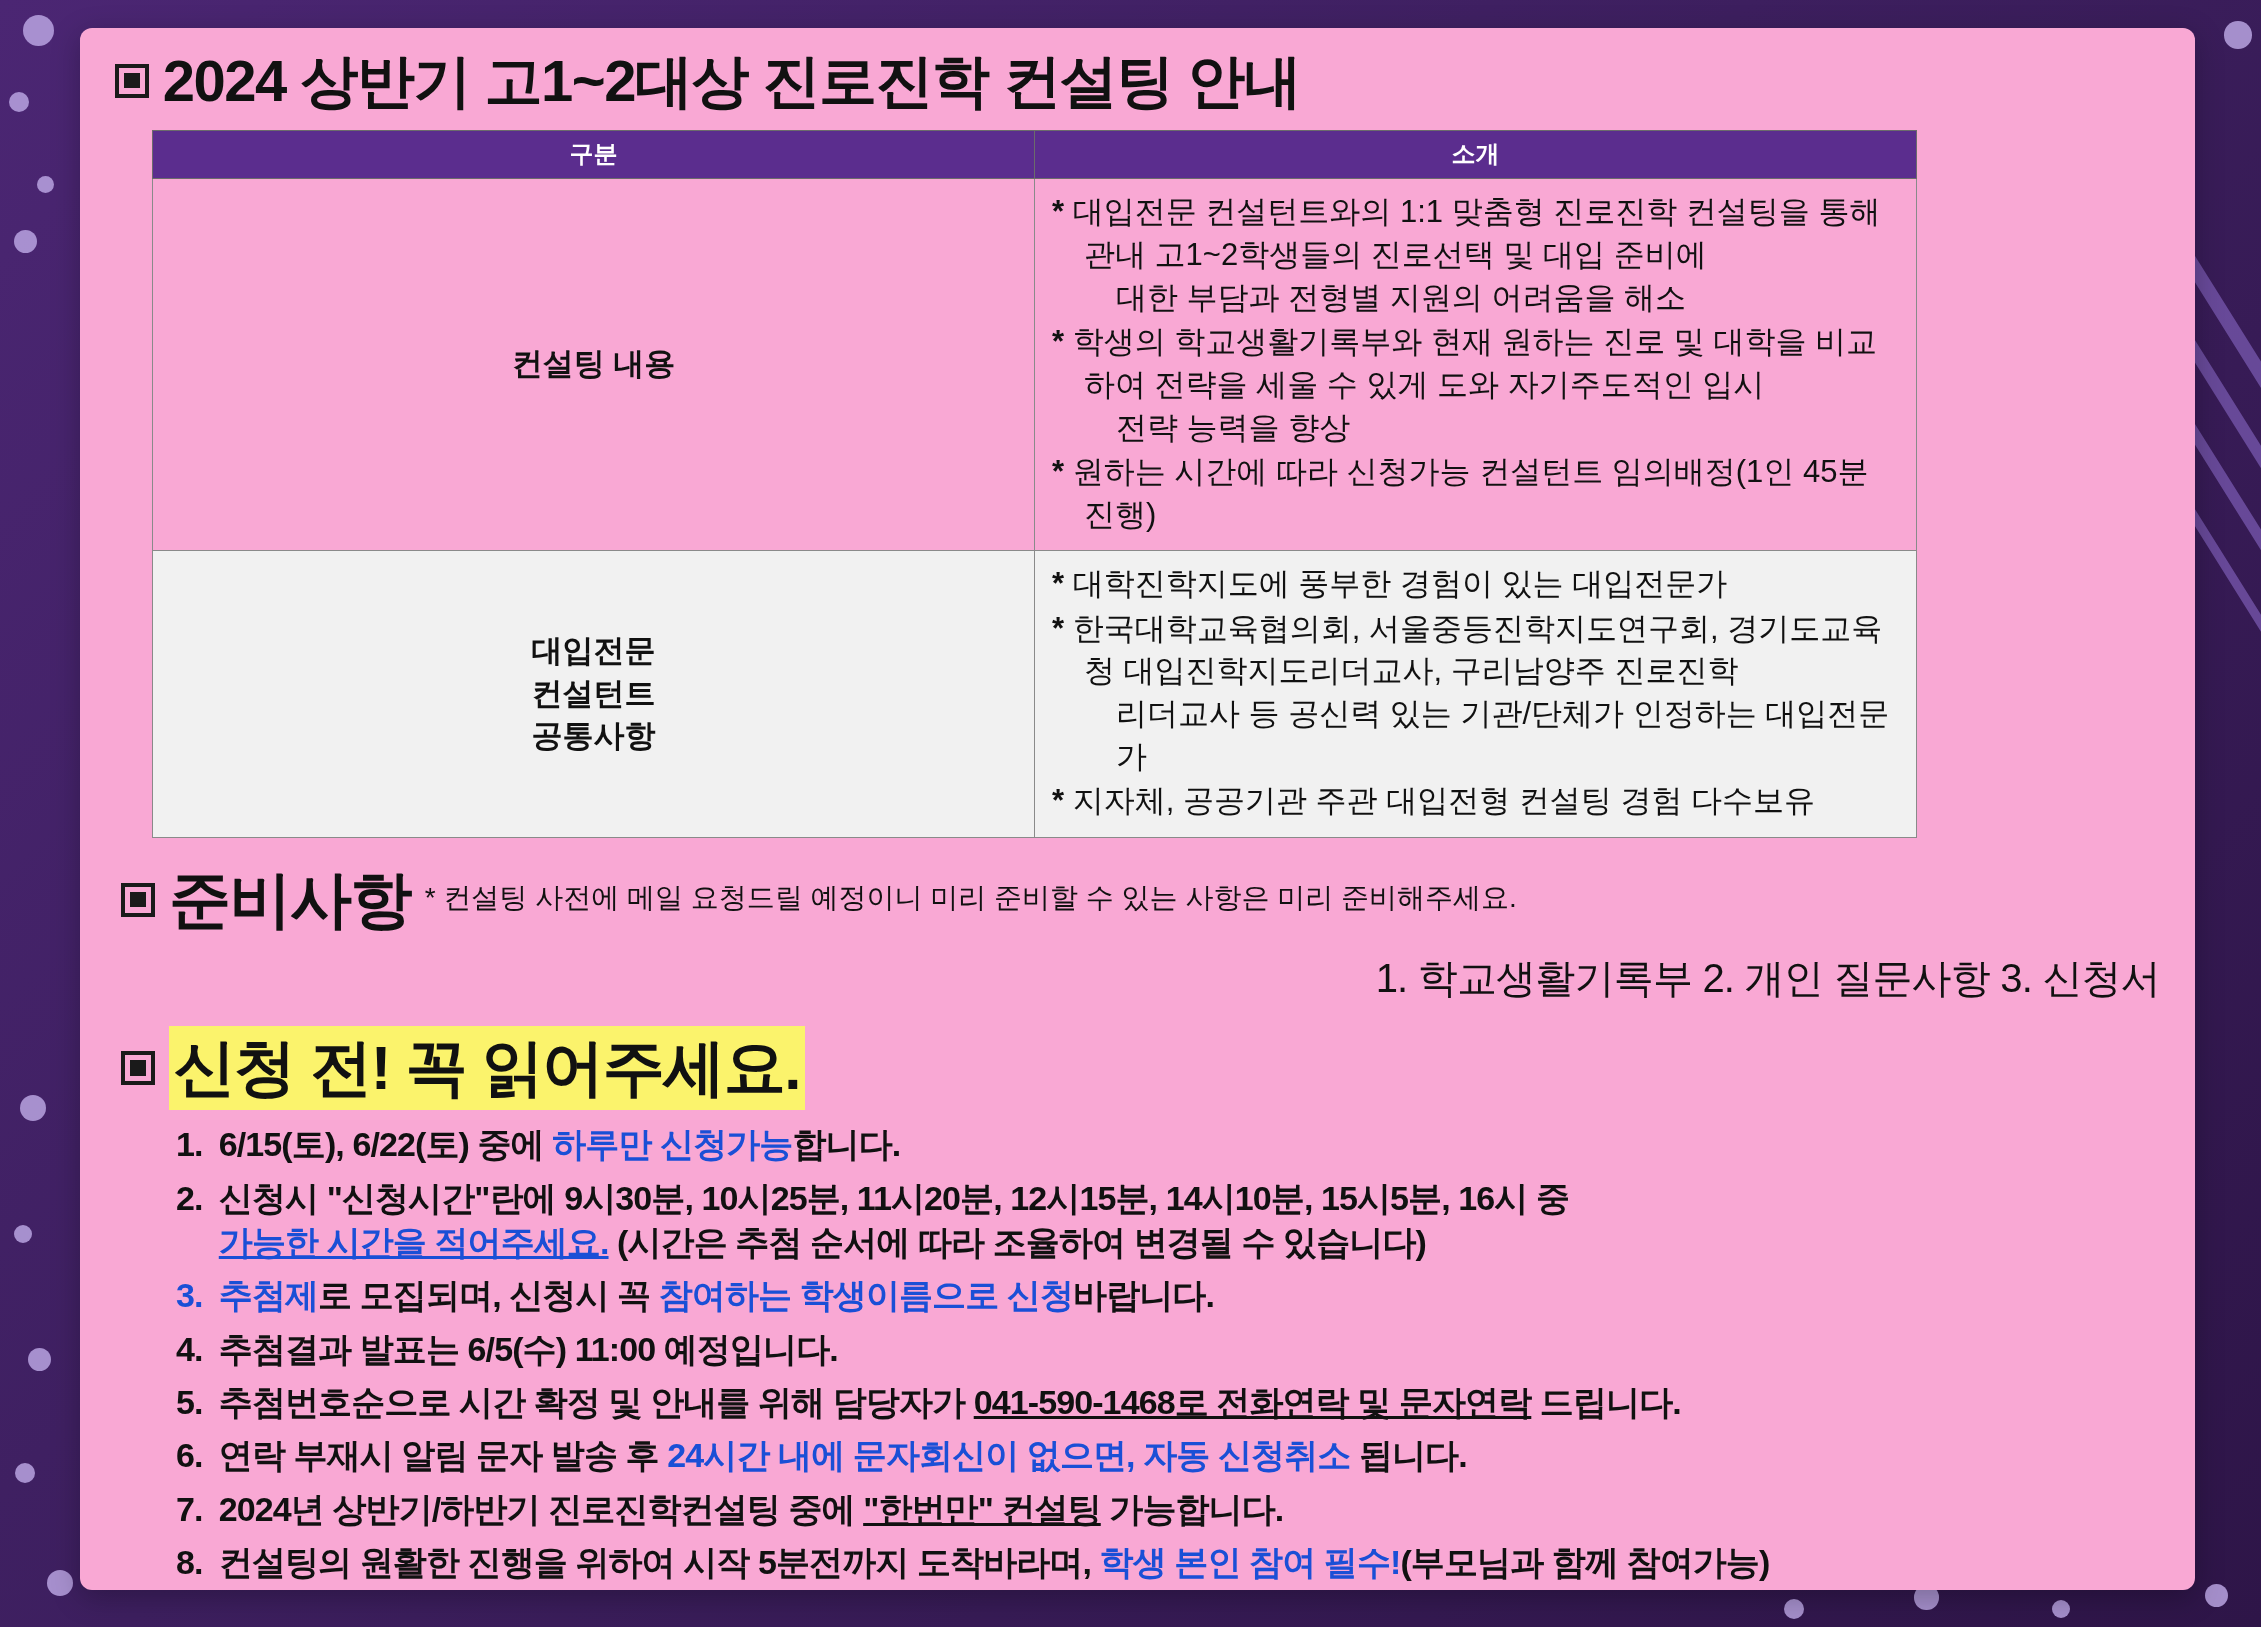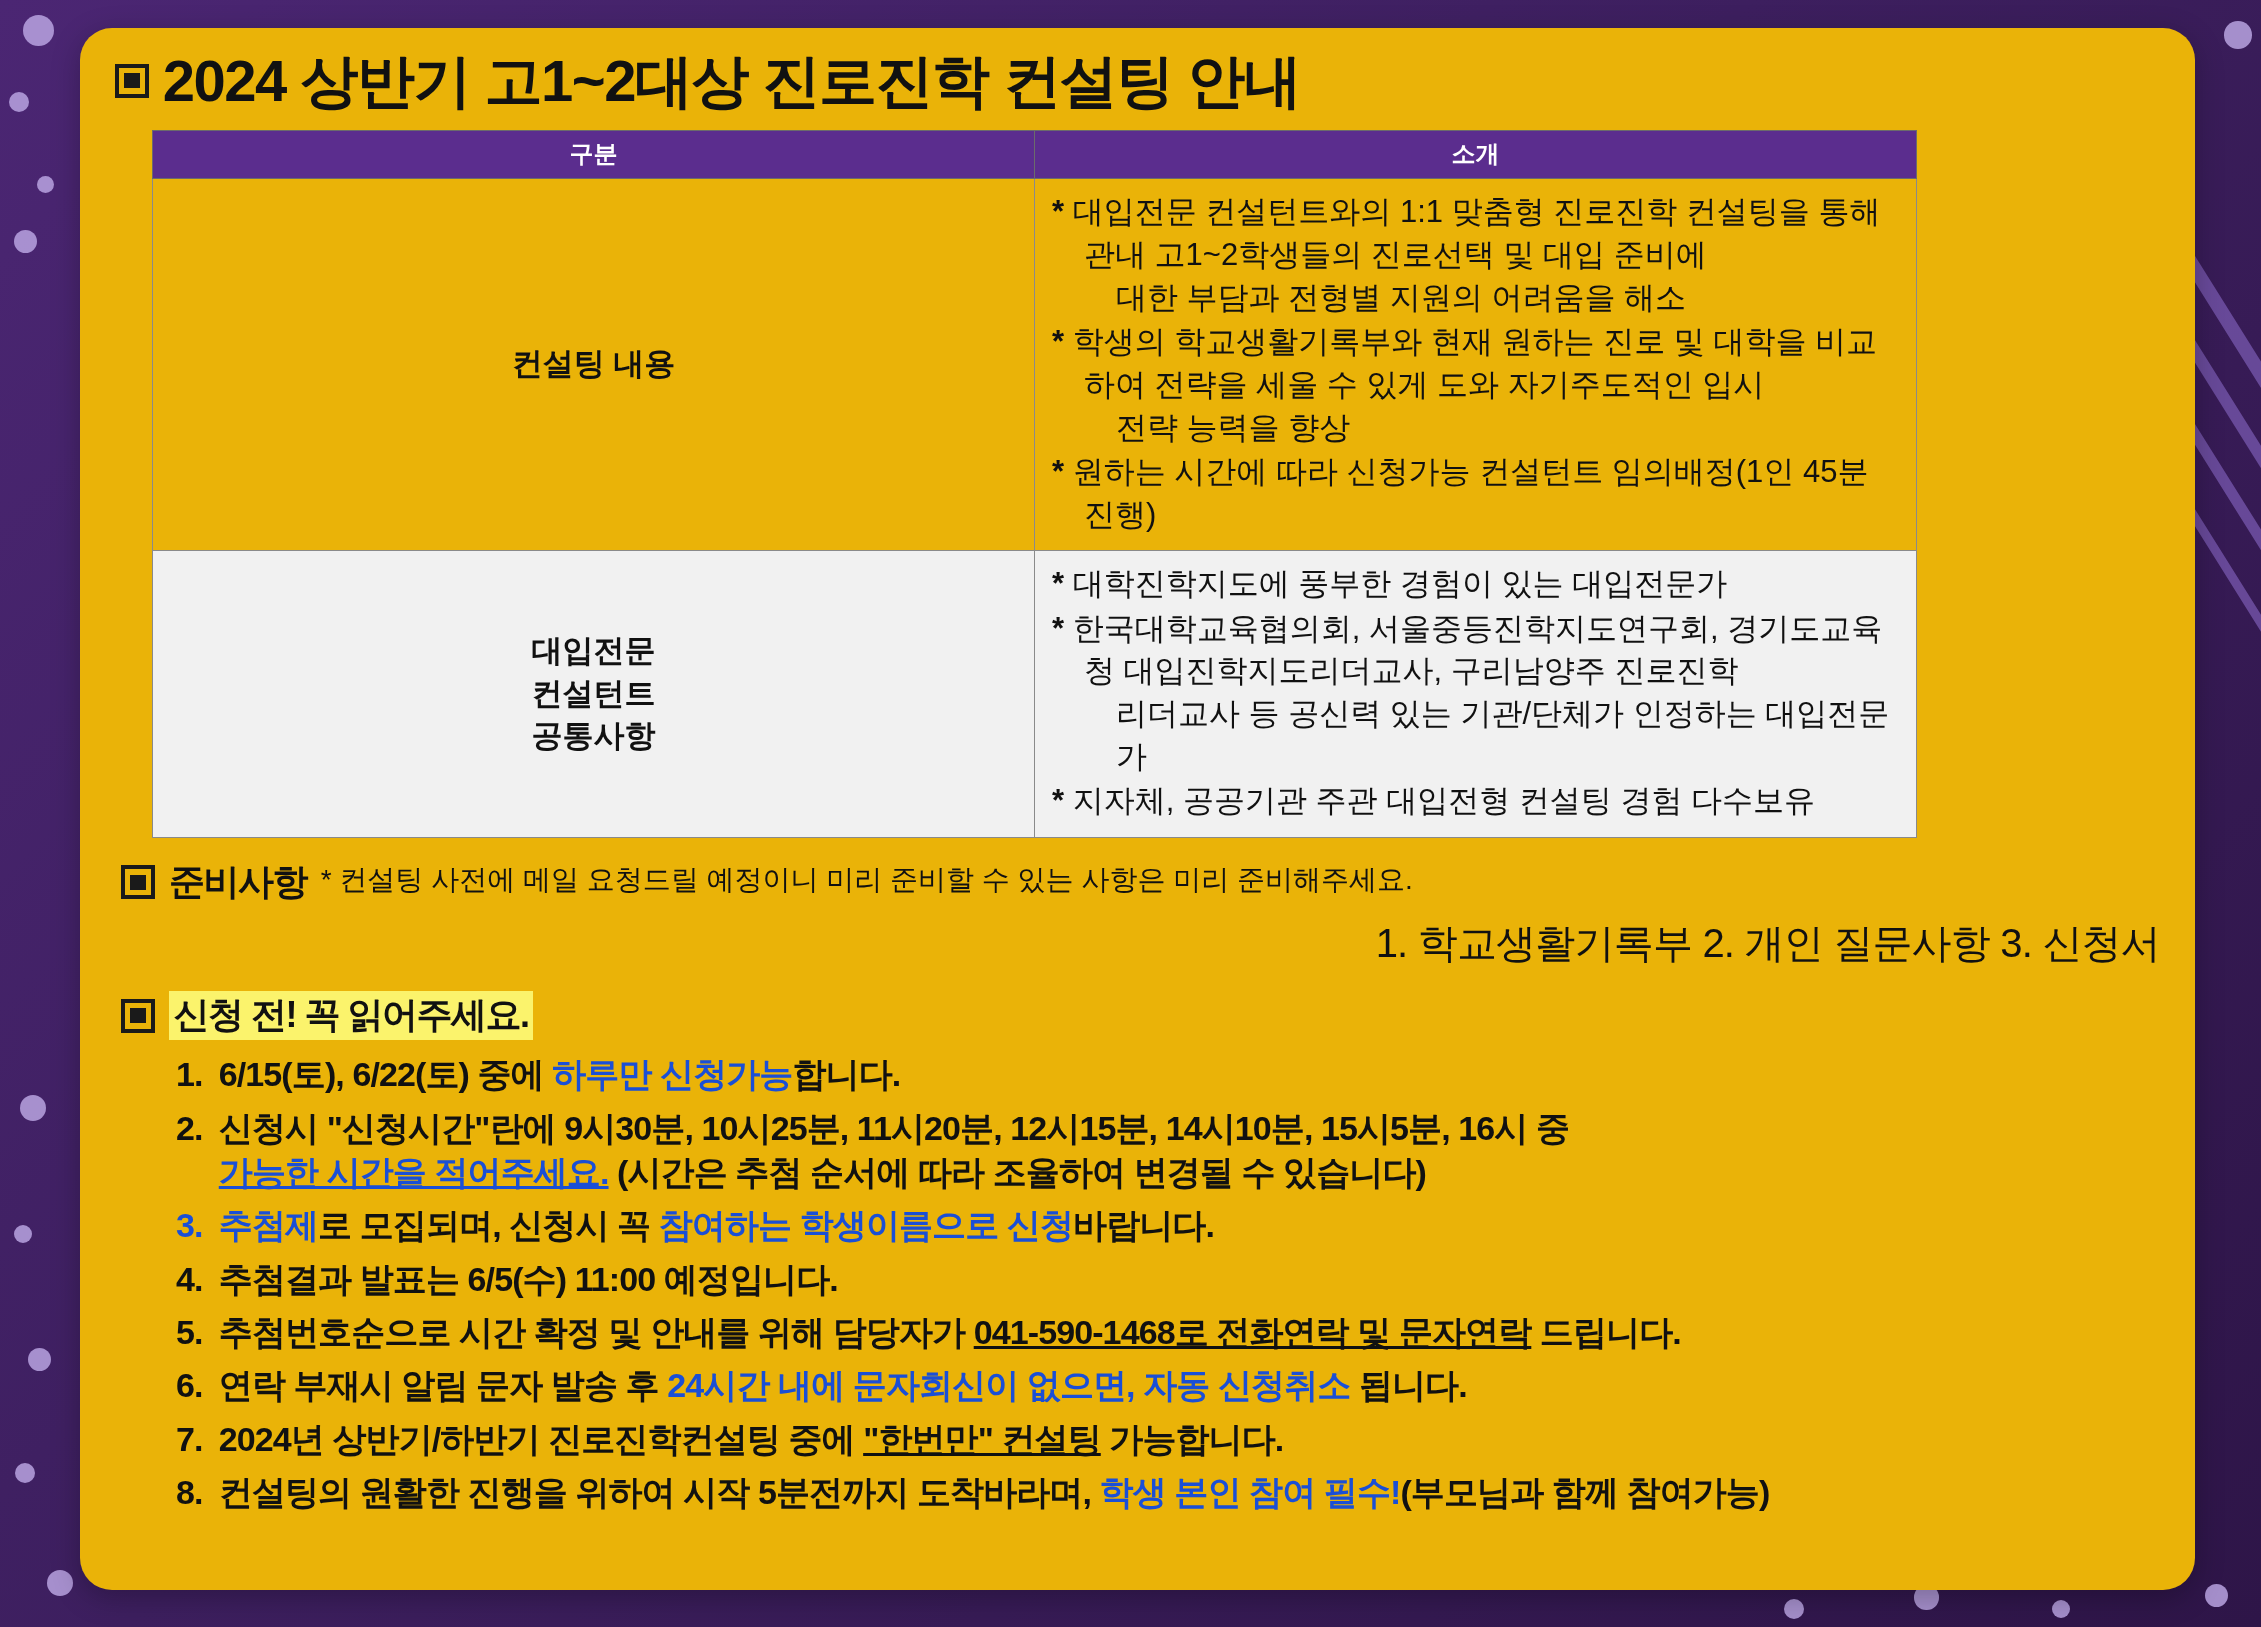"2024 상반기 고1~2대상 진로진학 컨설팅" #card { background: #eab308 -> #f9a8d4; border-radius: 32px -> 12px }
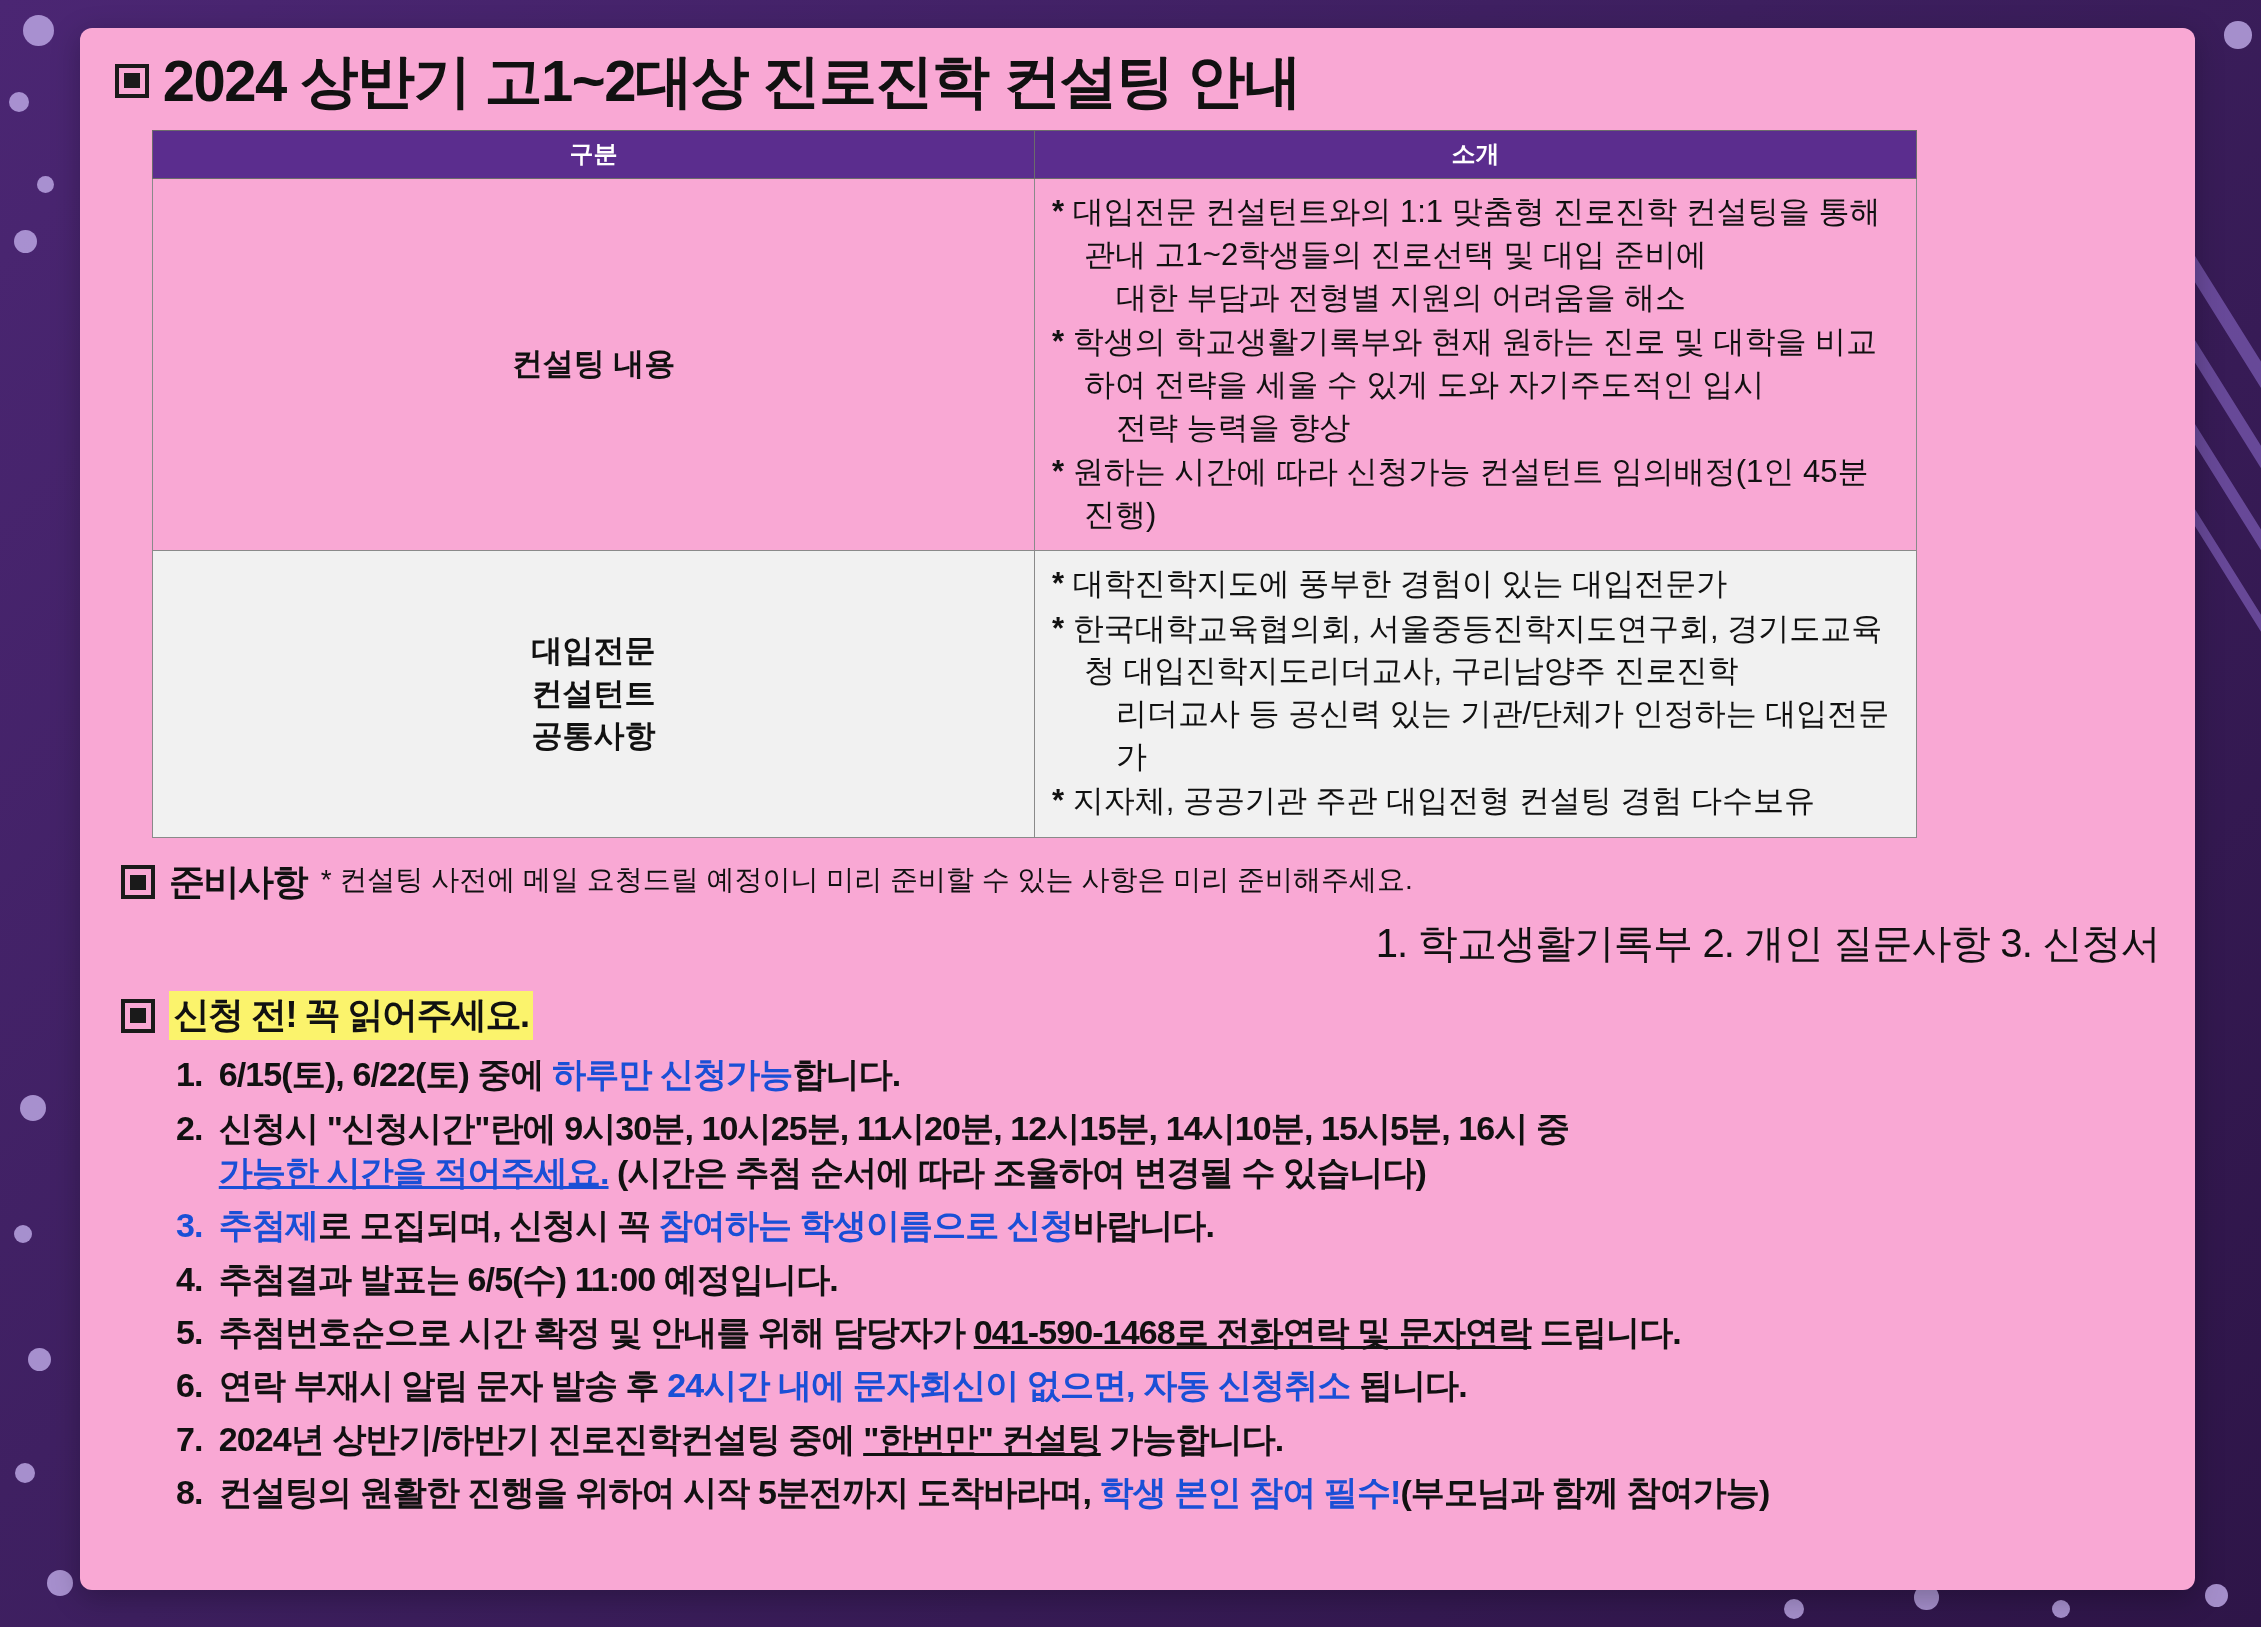"준비사항" .sec-title { font-size: 36px -> 62px }
